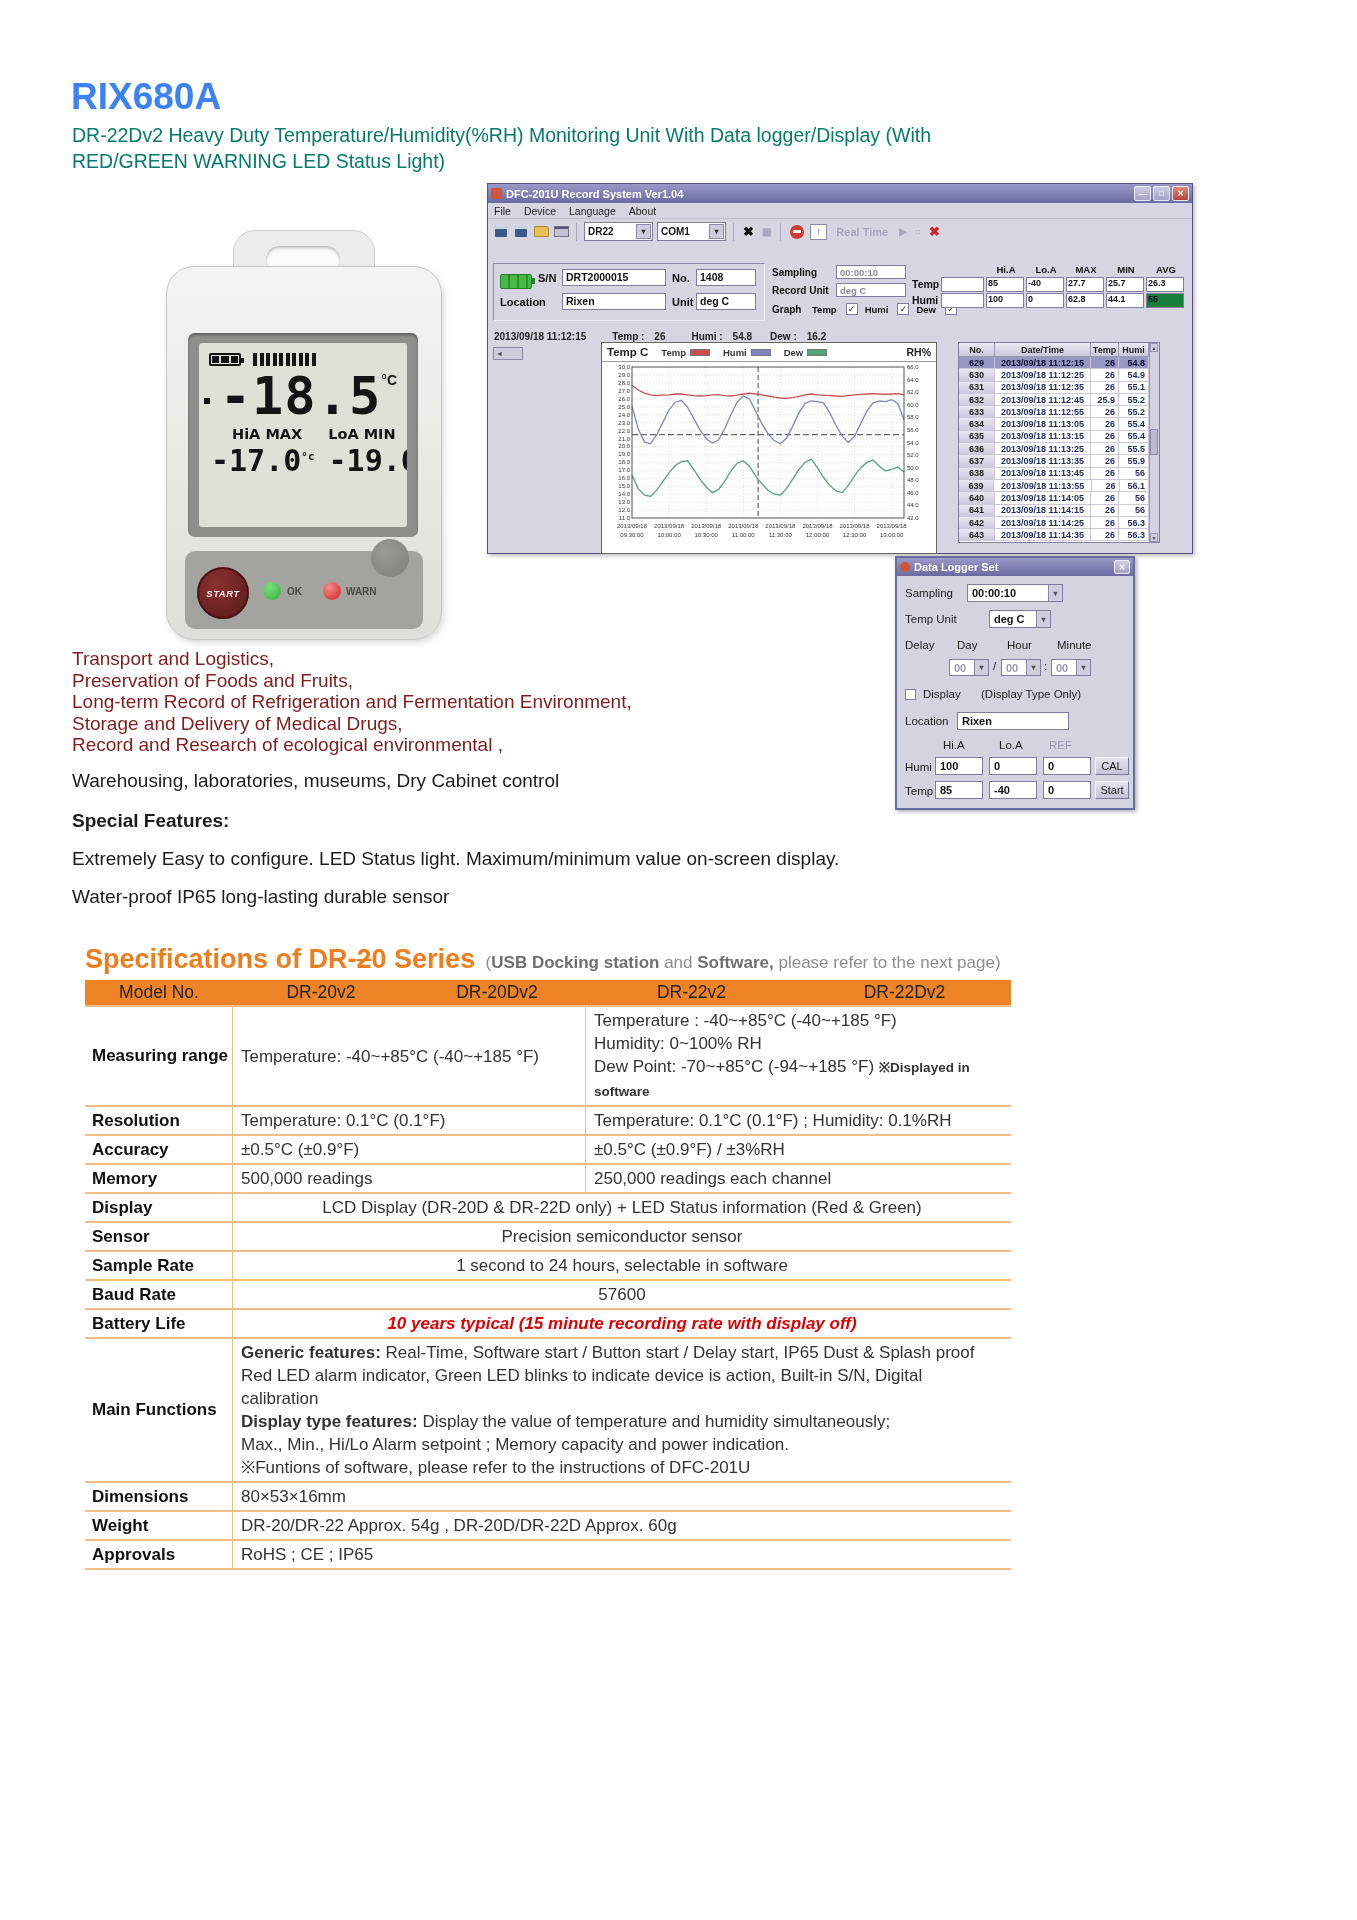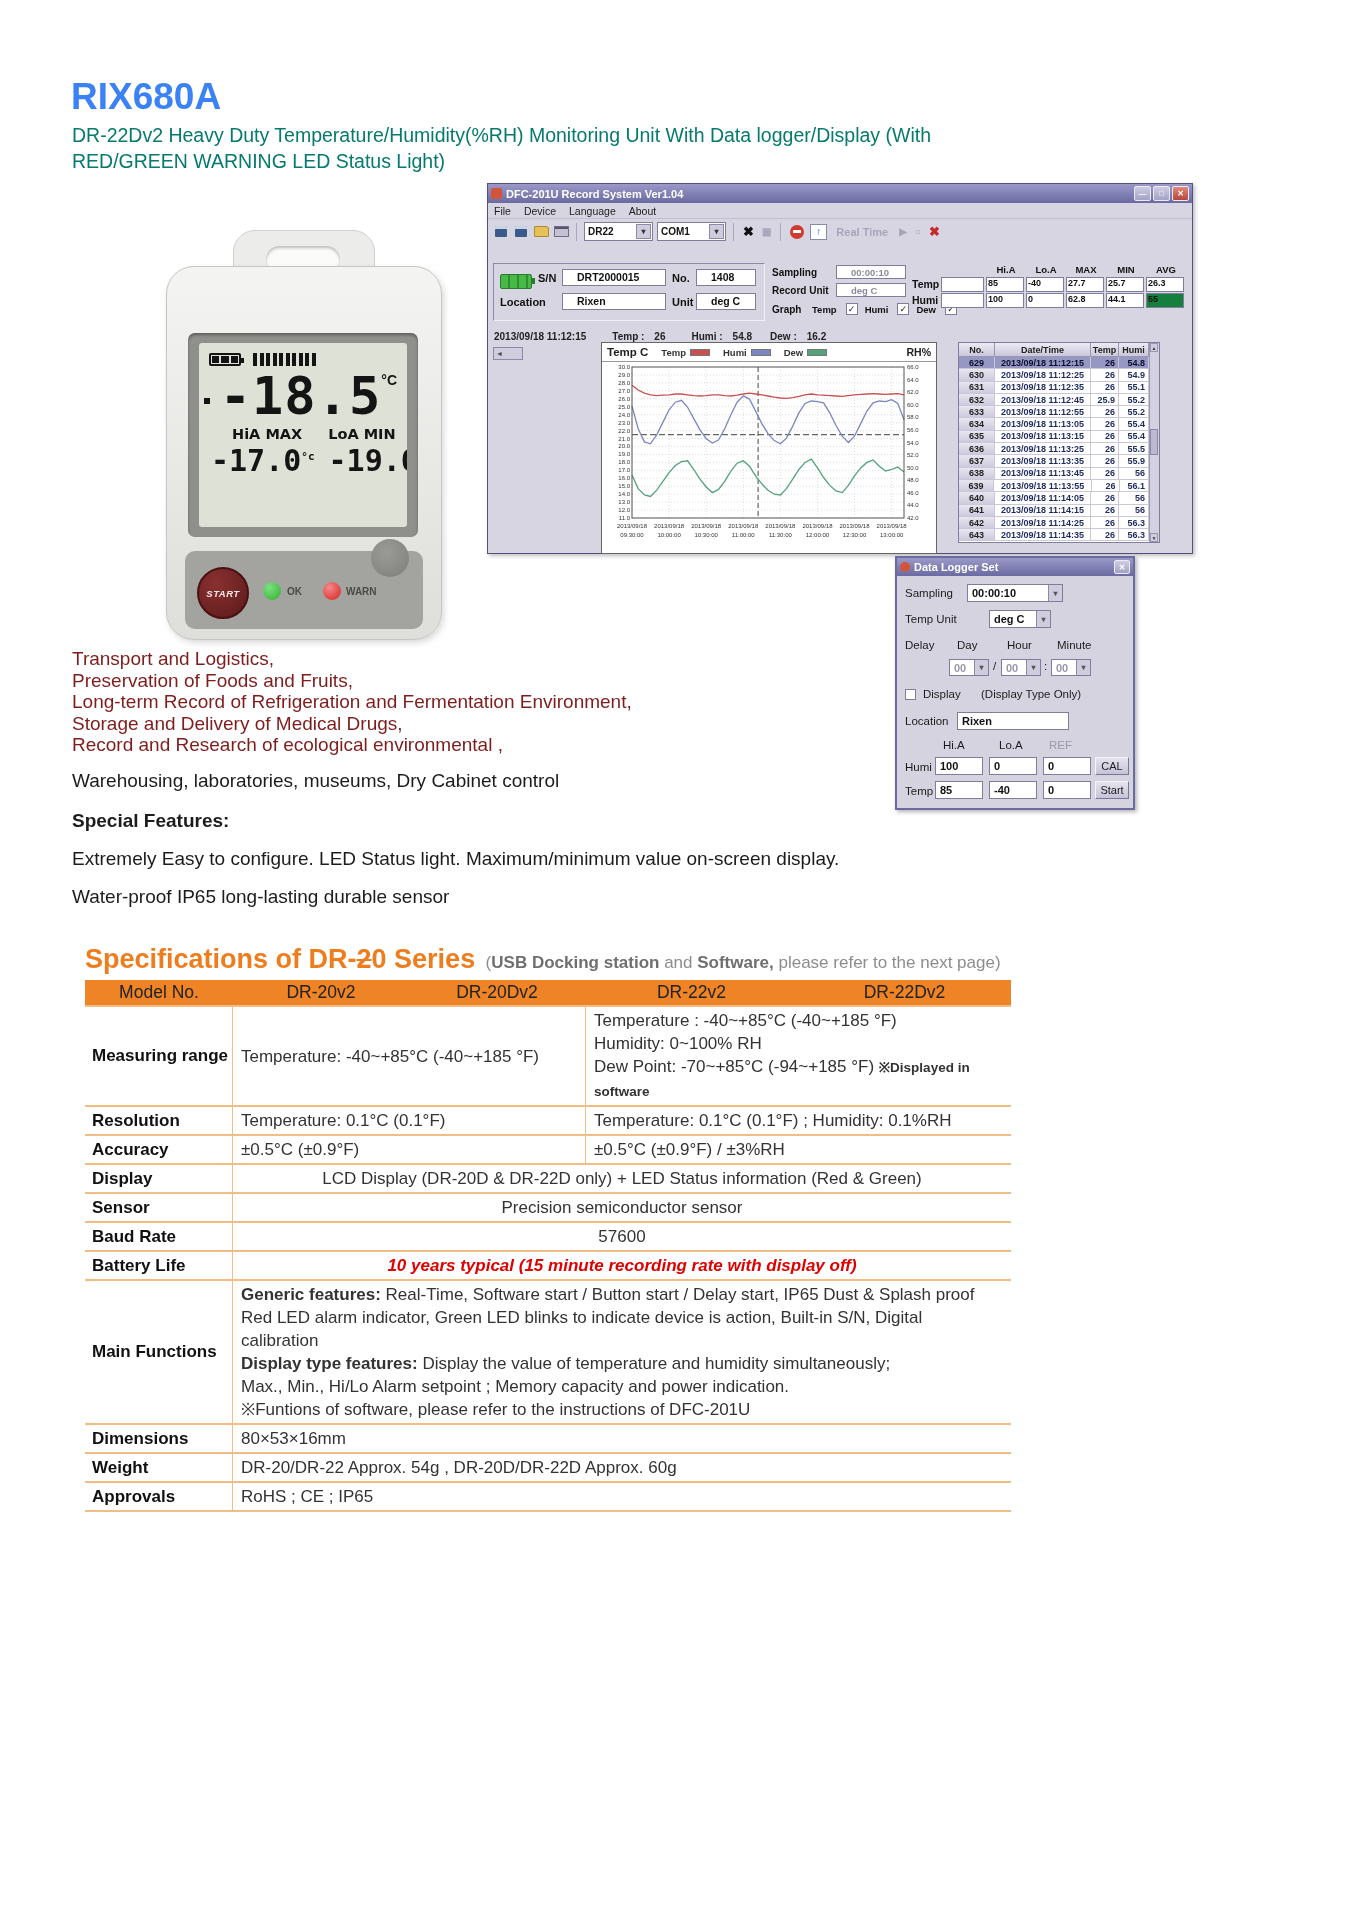"DRT2000015" .inp { padding: 1px 14px -> 1px 3px }
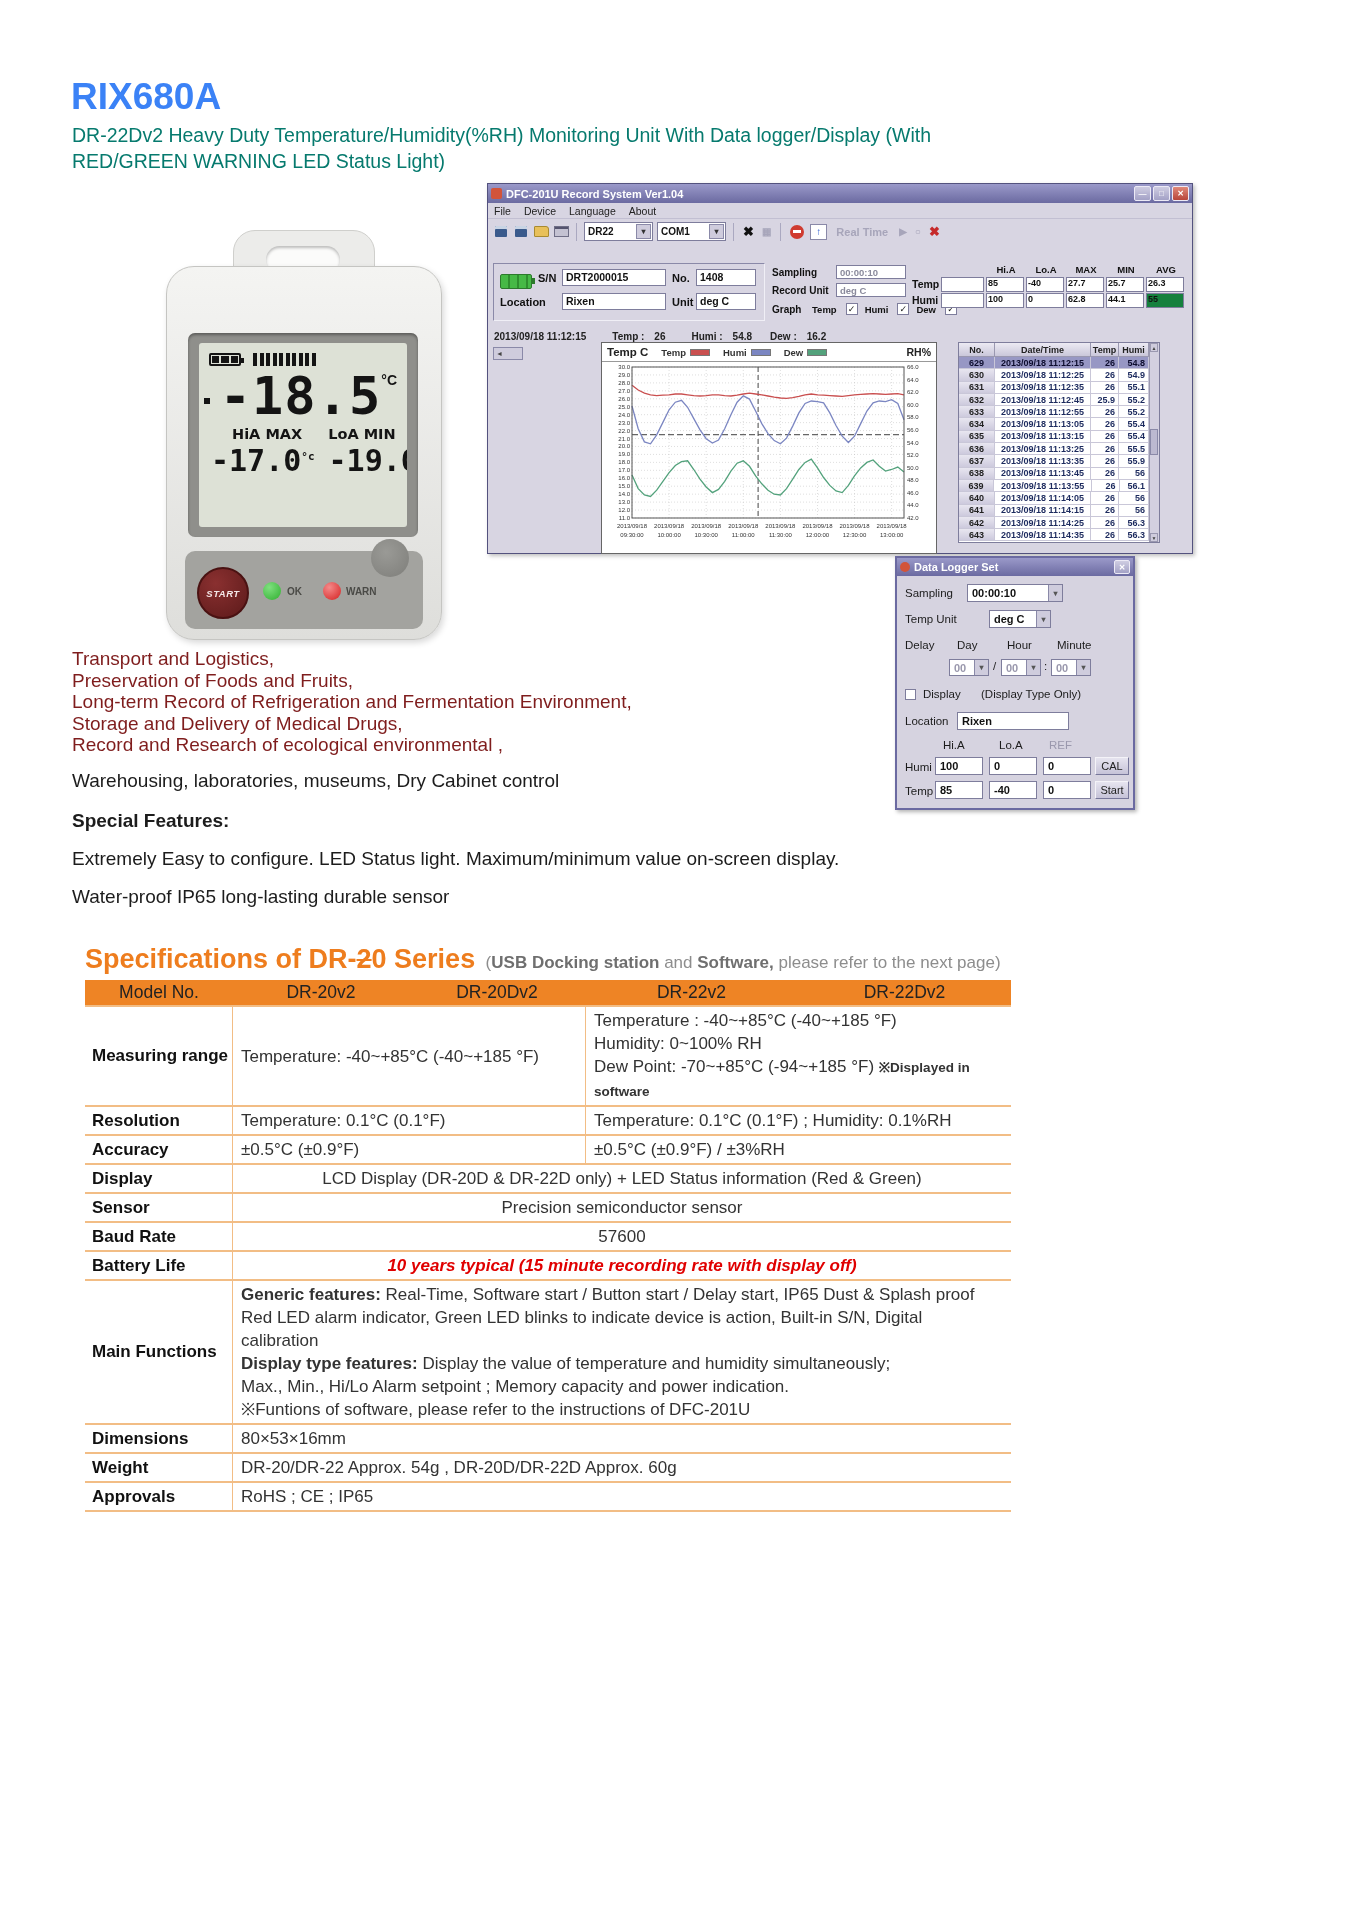"Memory" div.spec-row { html: none -> <div> <div>Memory</div> <div> <div><span>500,000 readings</span></div> </div> <div> <div><span>250,000 readings each channel</span></div> </div> </div> }
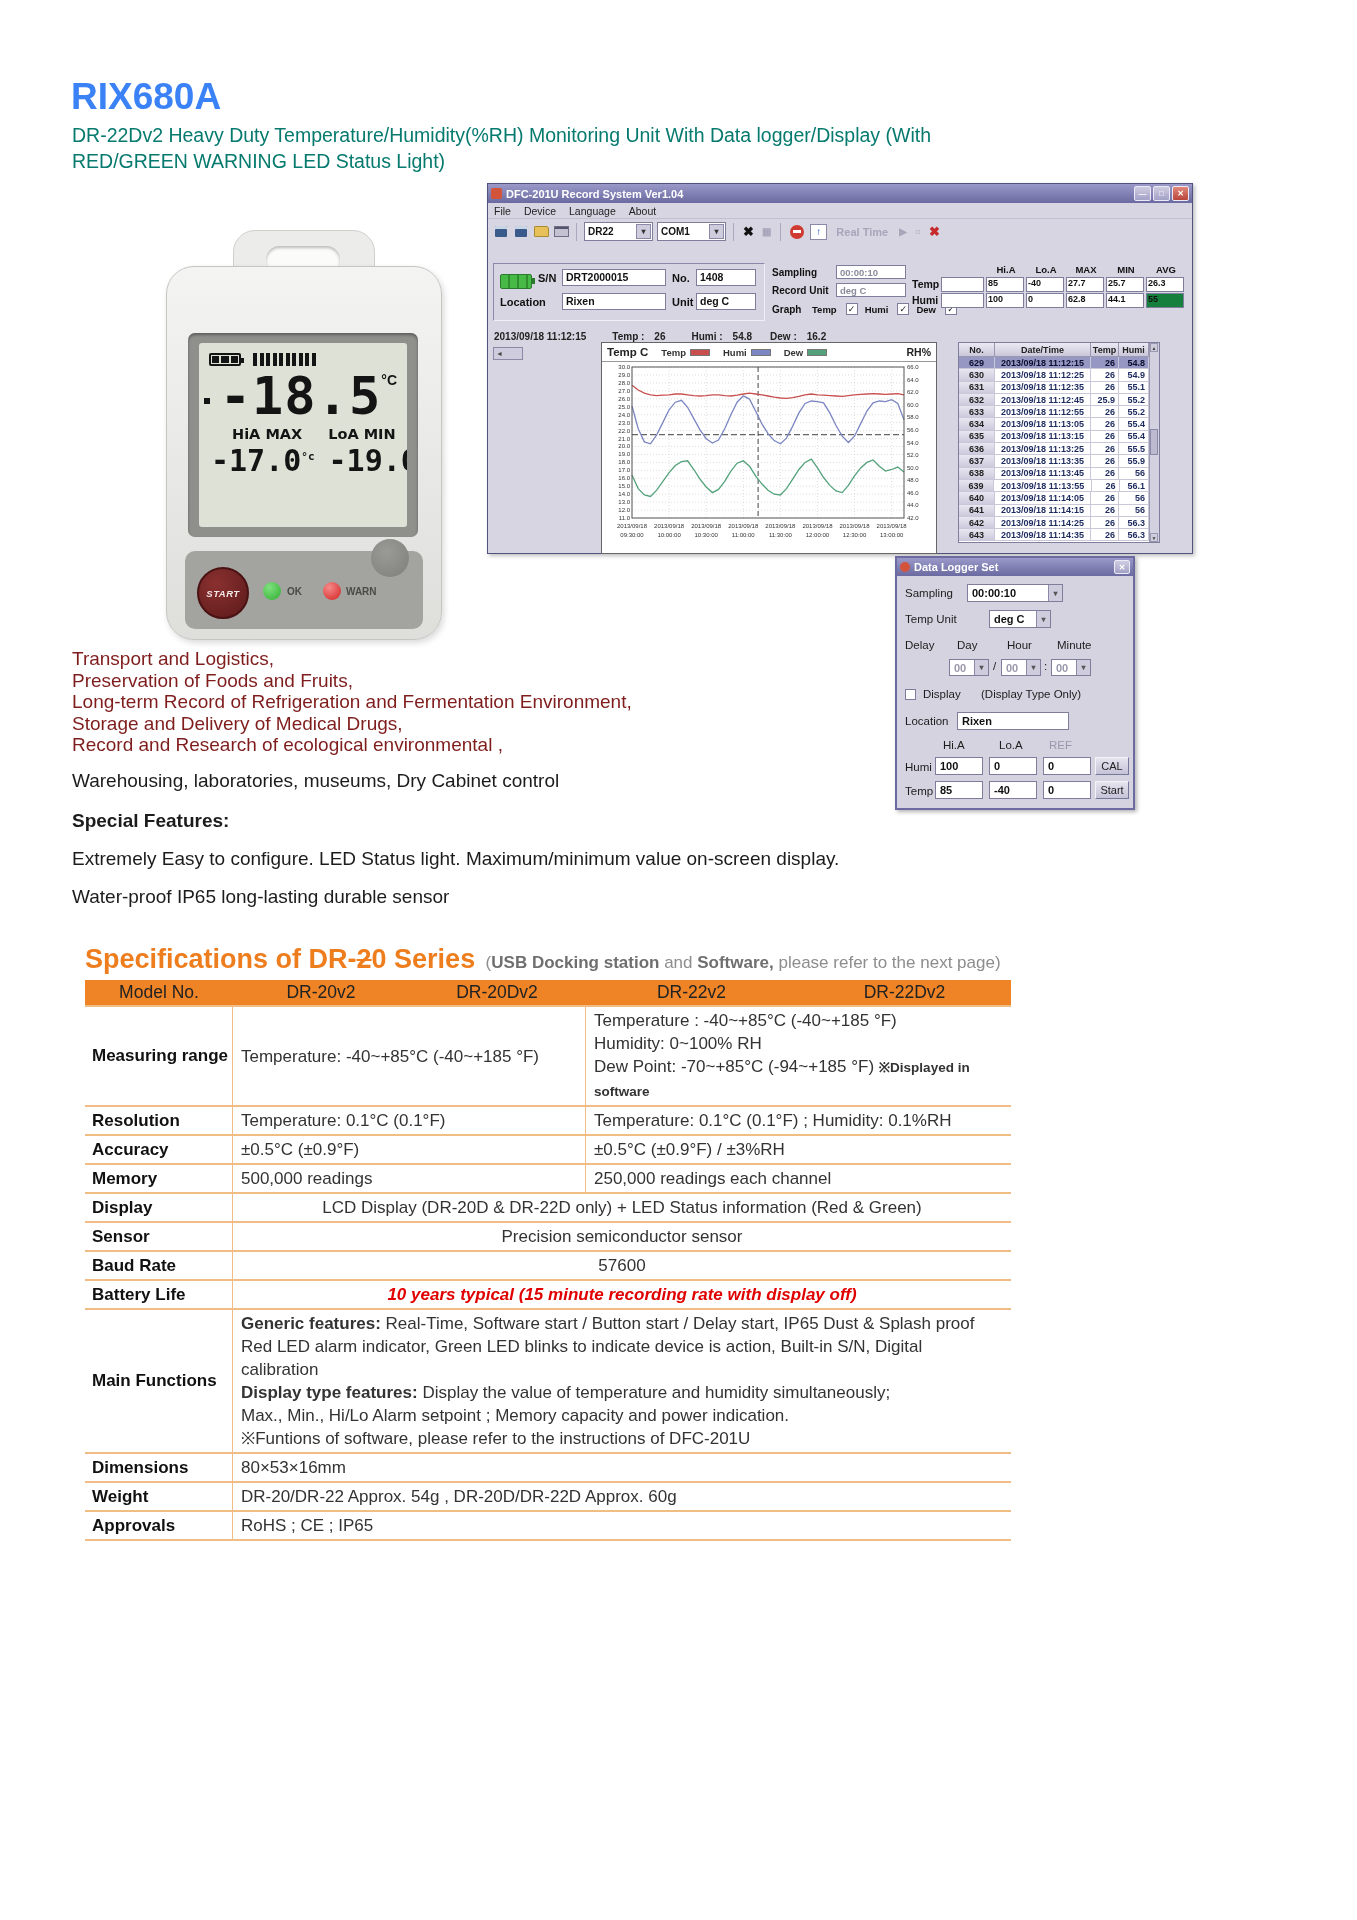"Sample Rate" div.spec-row { html: none -> <div> <div>Sample Rate</div> <div> <div><span>1 second to 24 hours, selectable in software</span></div> </div> </div> }
